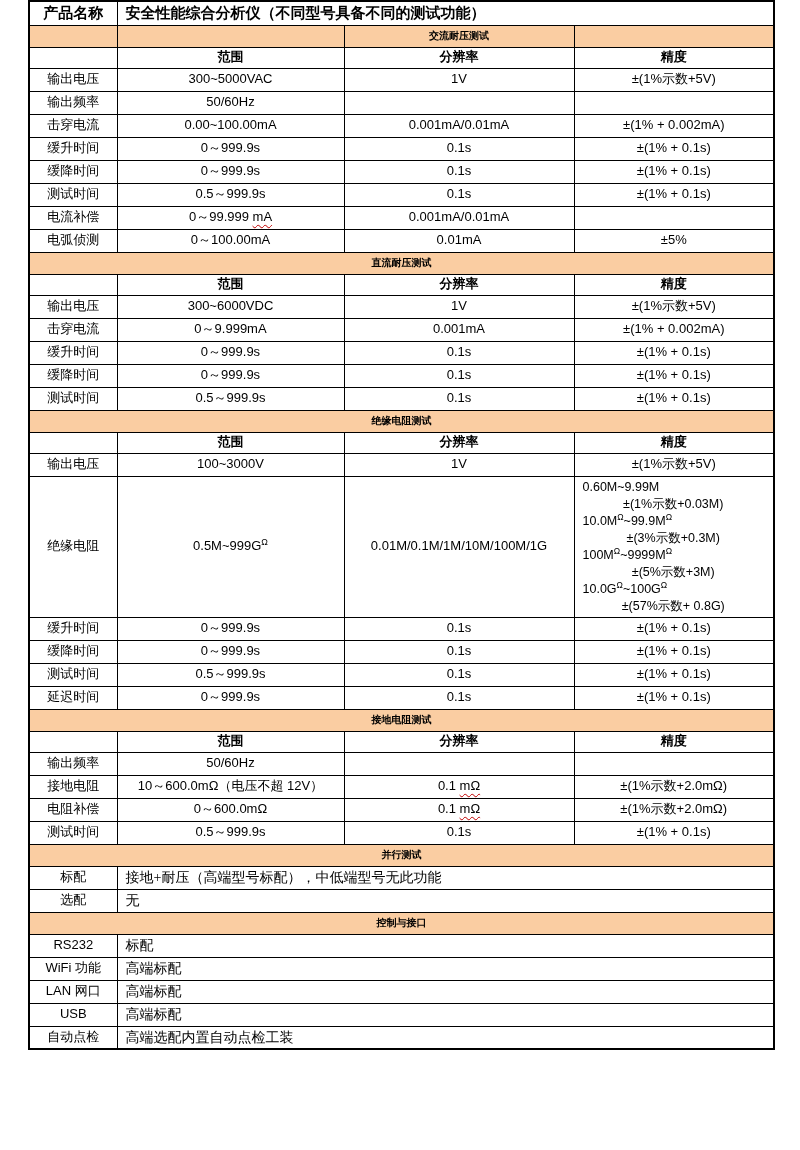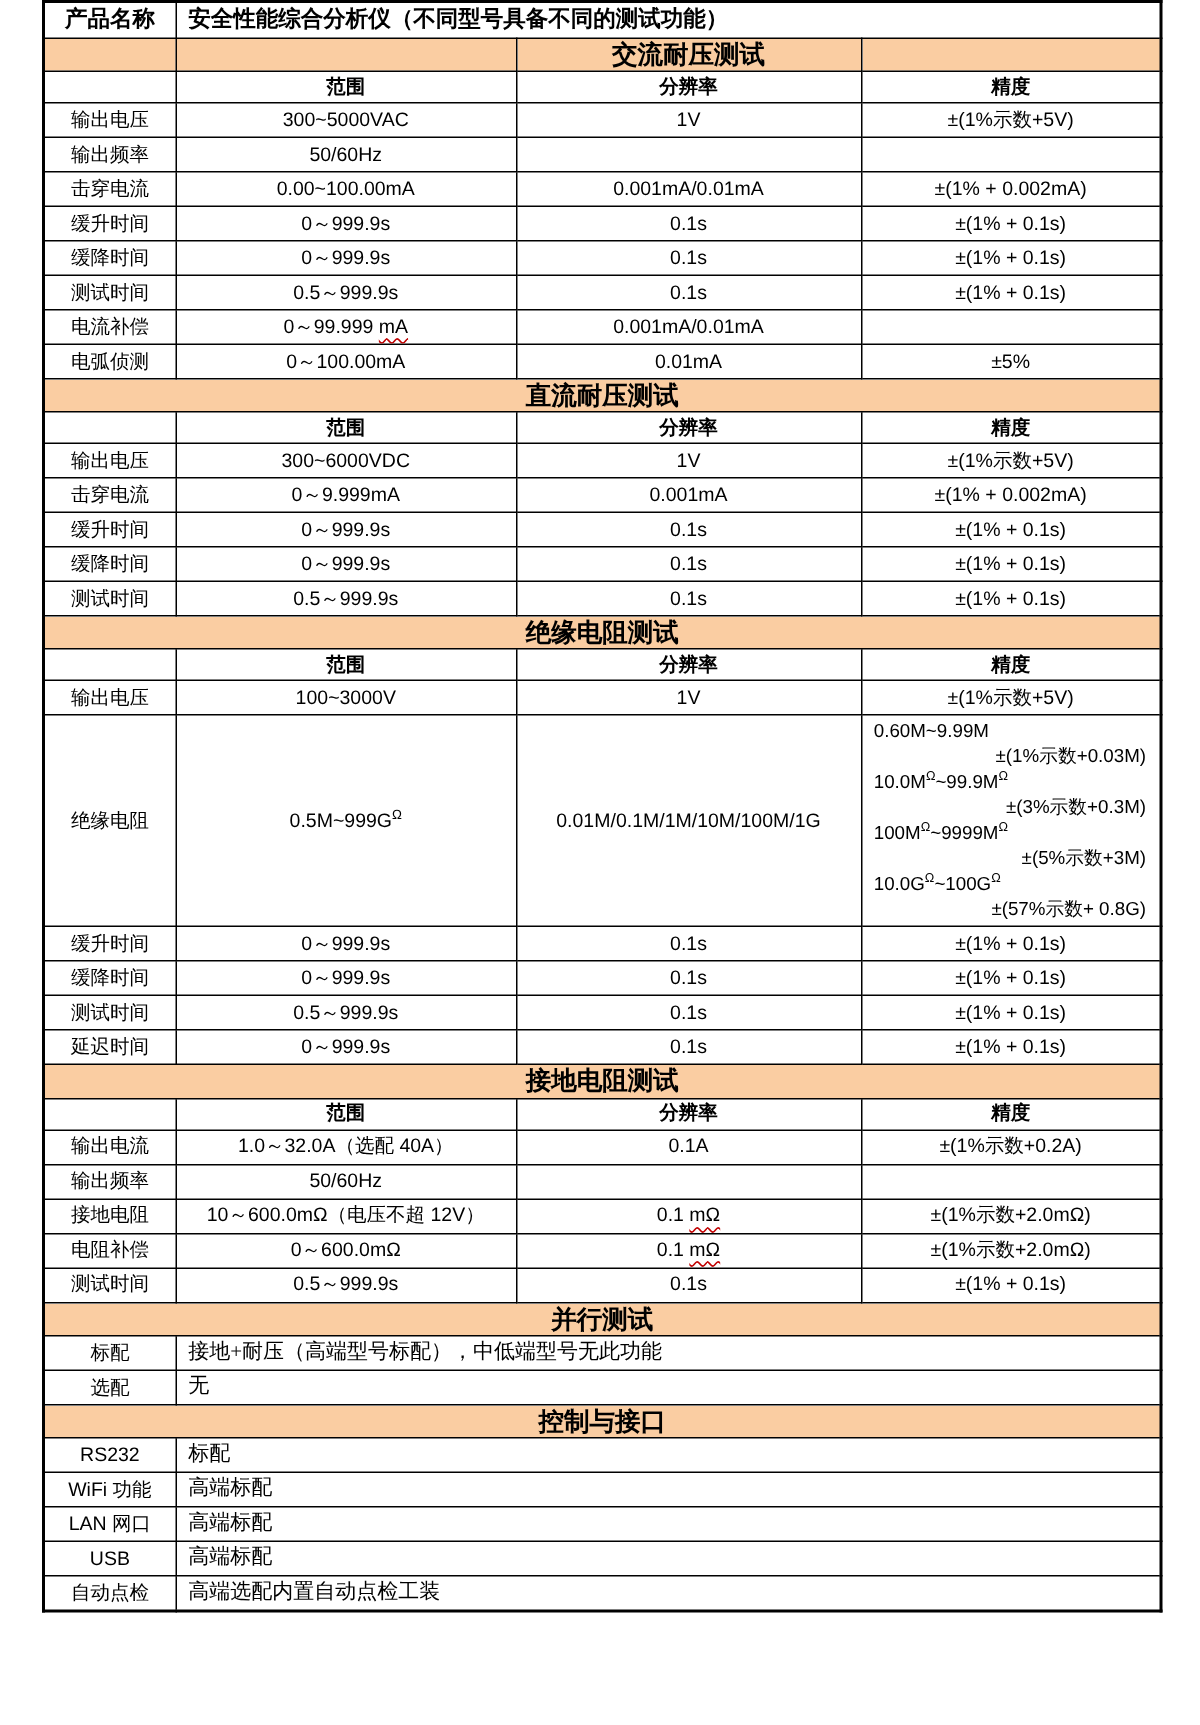"交流耐压测试" tr.band td { font-size: 17px -> 10px }
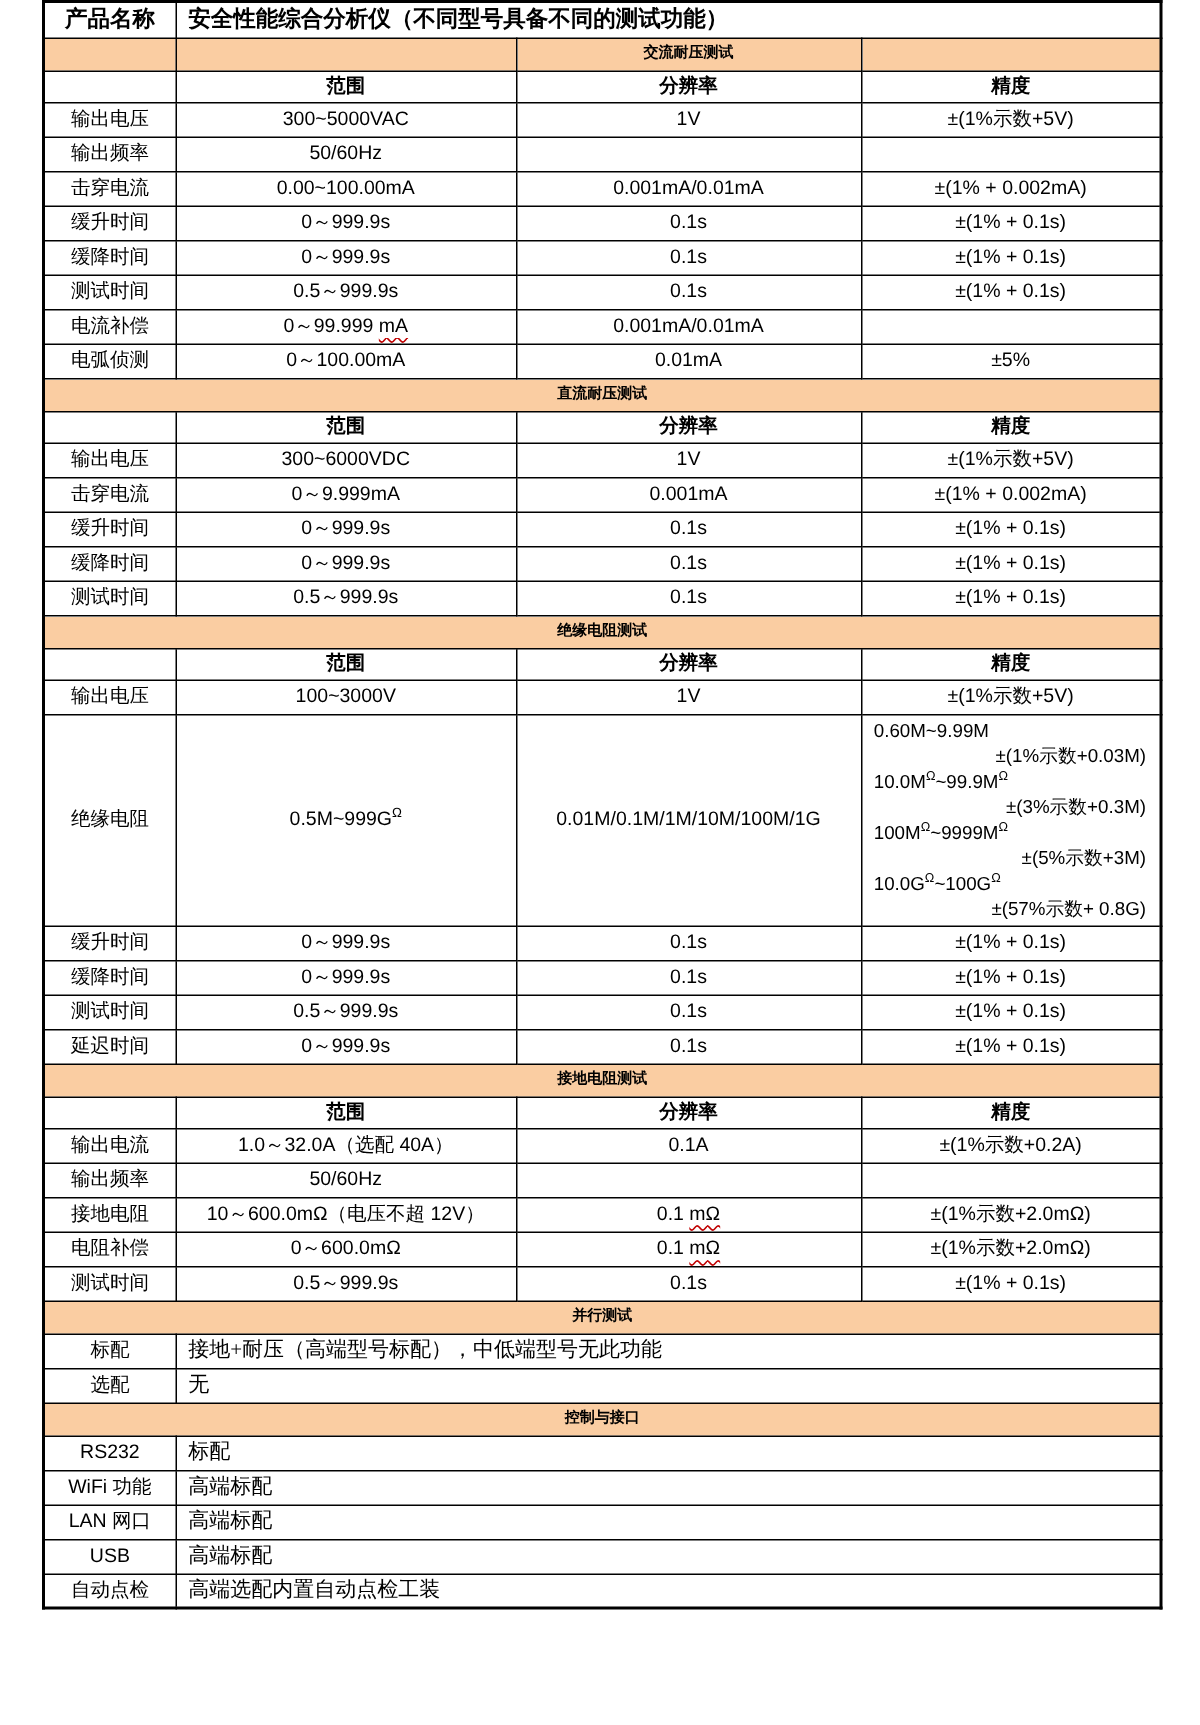"±(1%示数+0.03M)" .acc-line.right { text-align: right -> center }
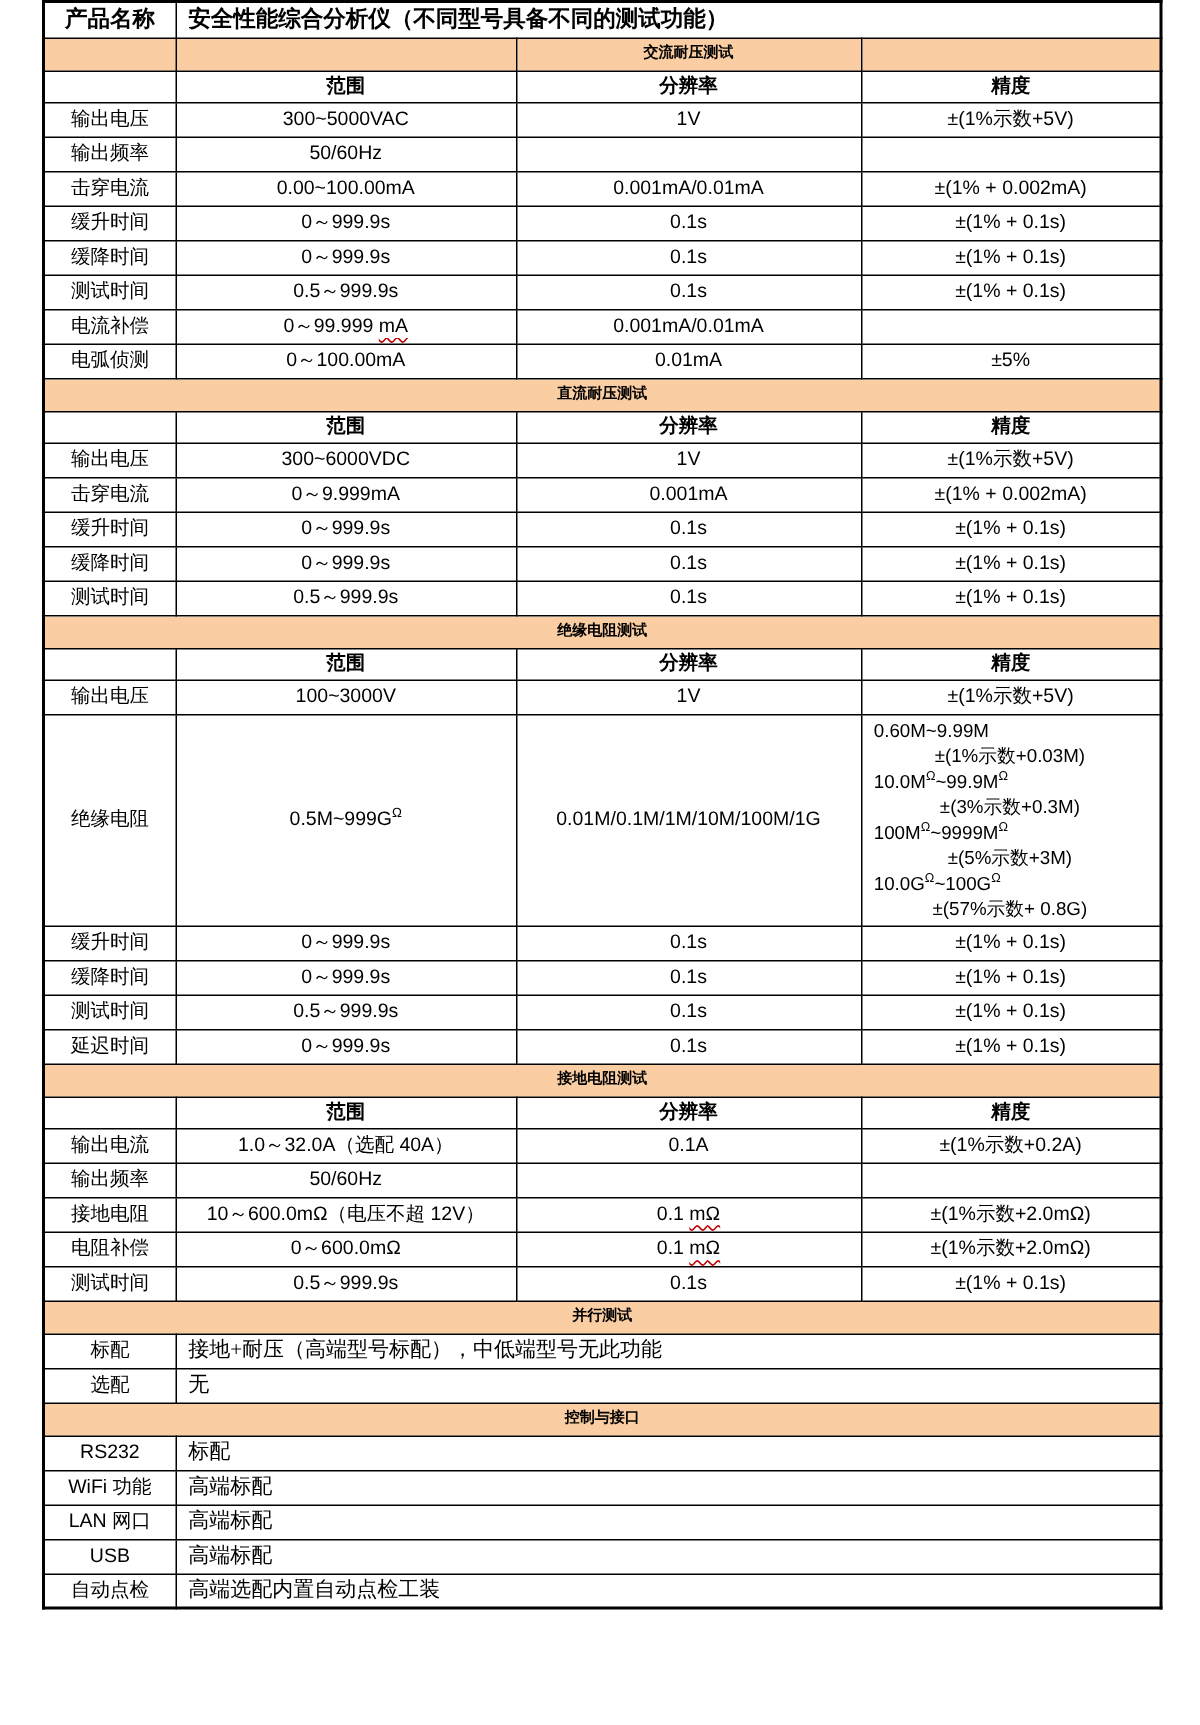"输出电流" tr.data { html: <tr> <td>输出电流</td> <td>1.0～32.0A（选配 40A）</td> <td>0.1A</td> <td>±(1%示数+0.2A)</td> </tr> -> none }
